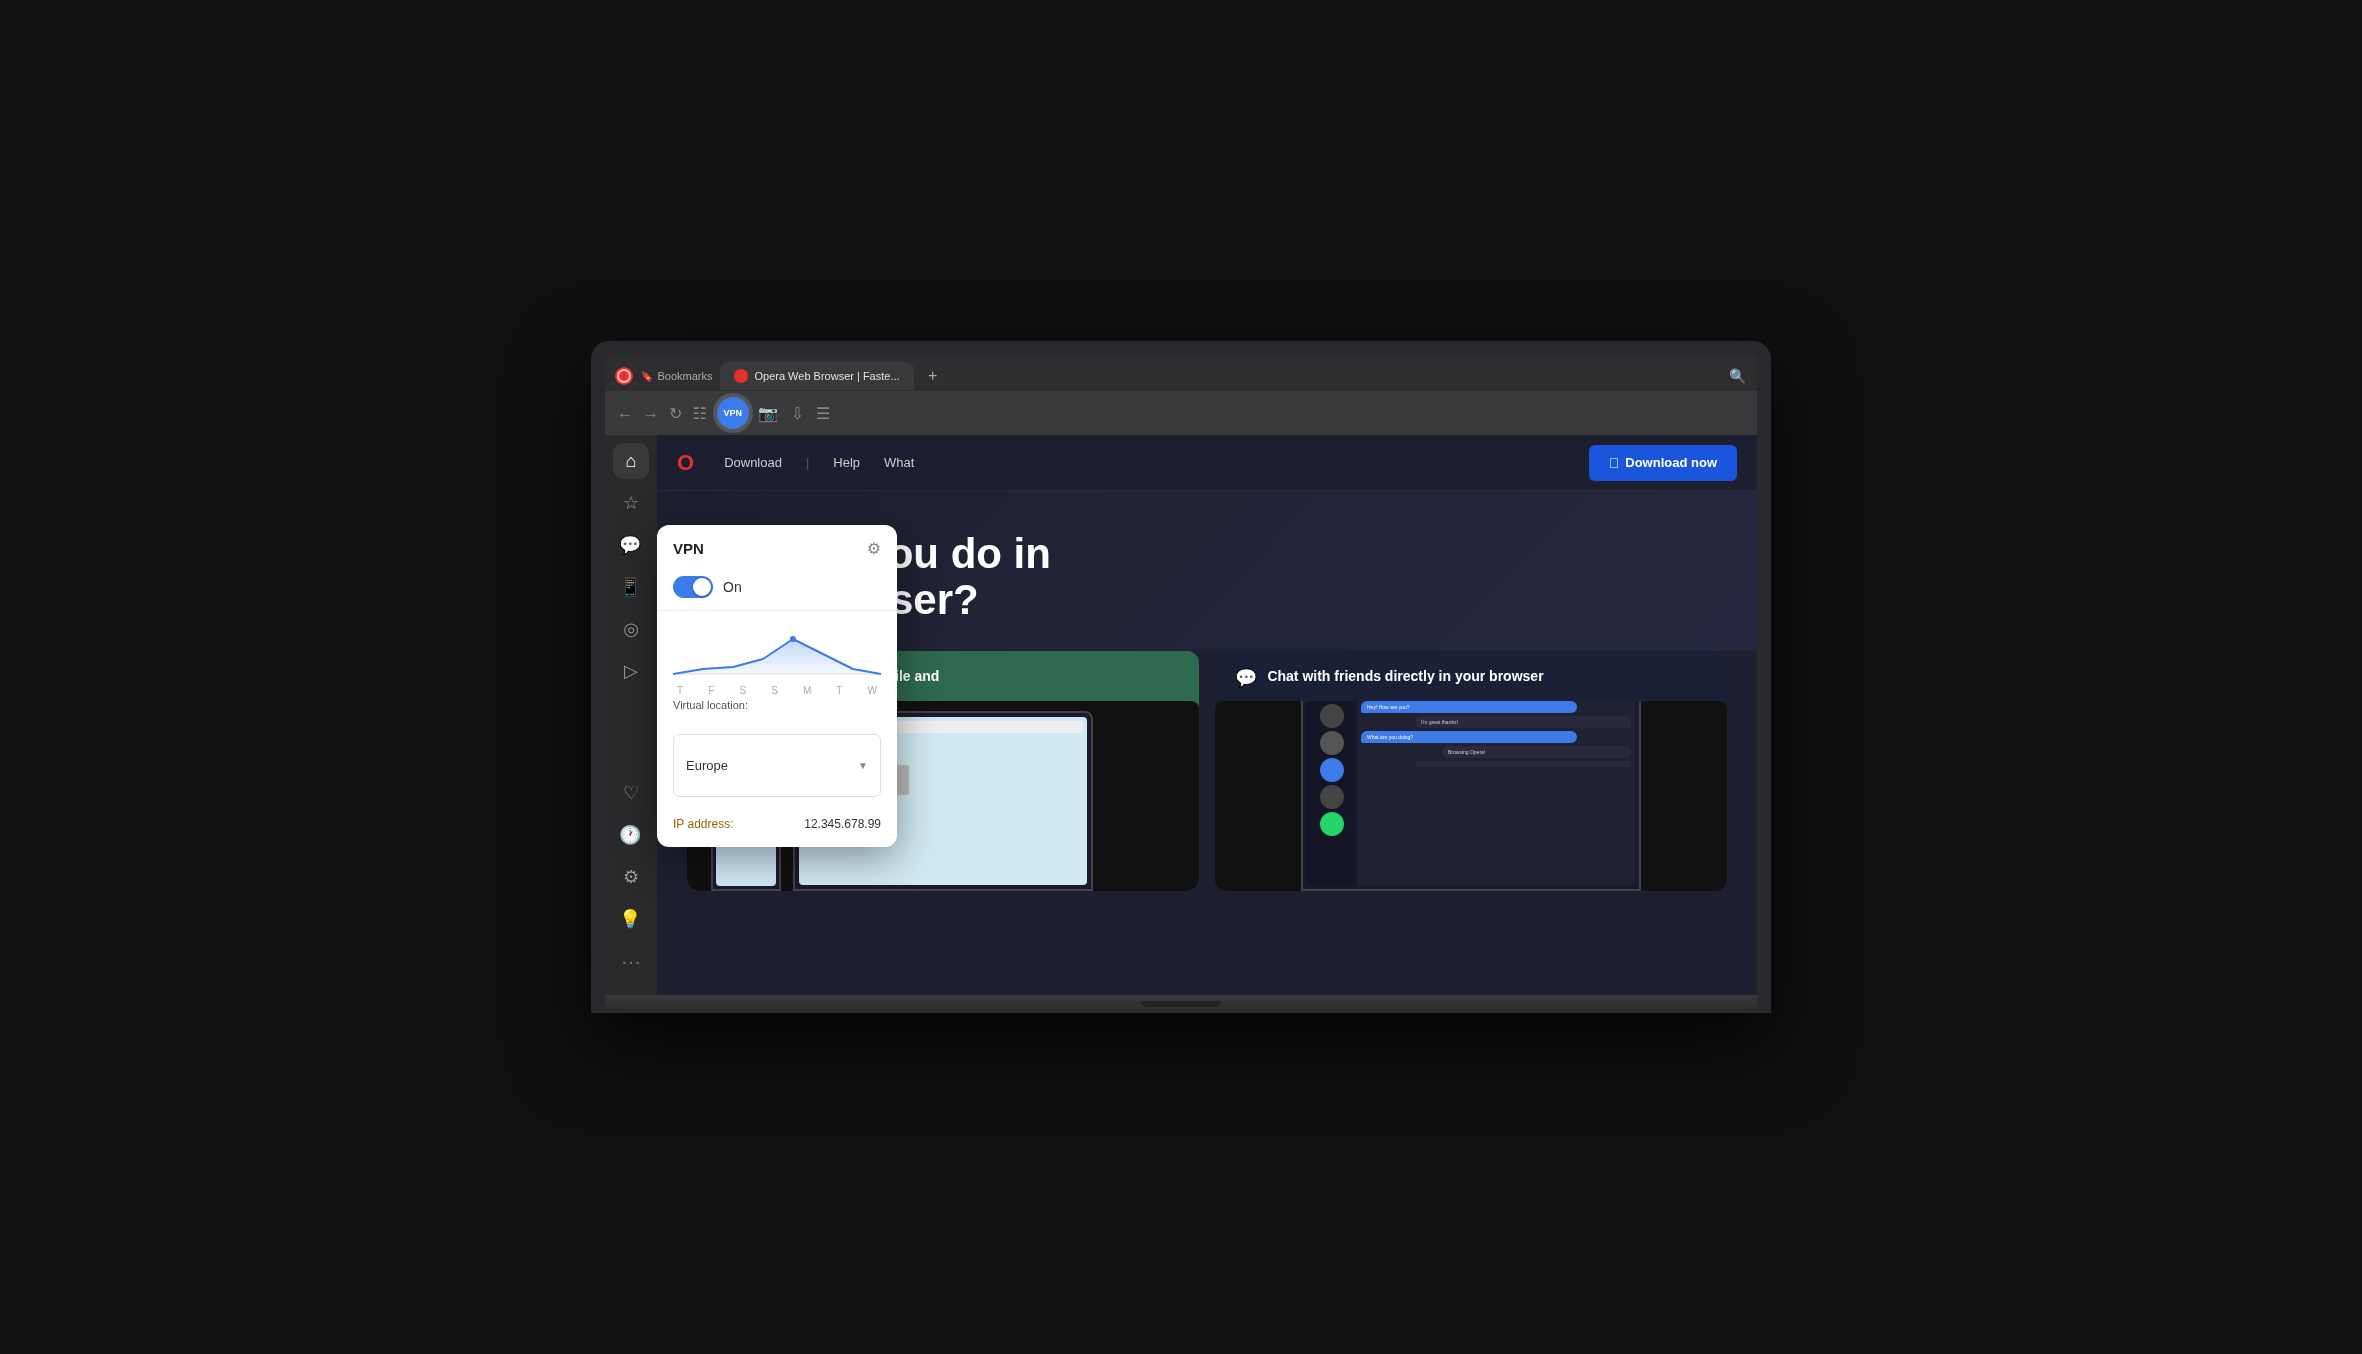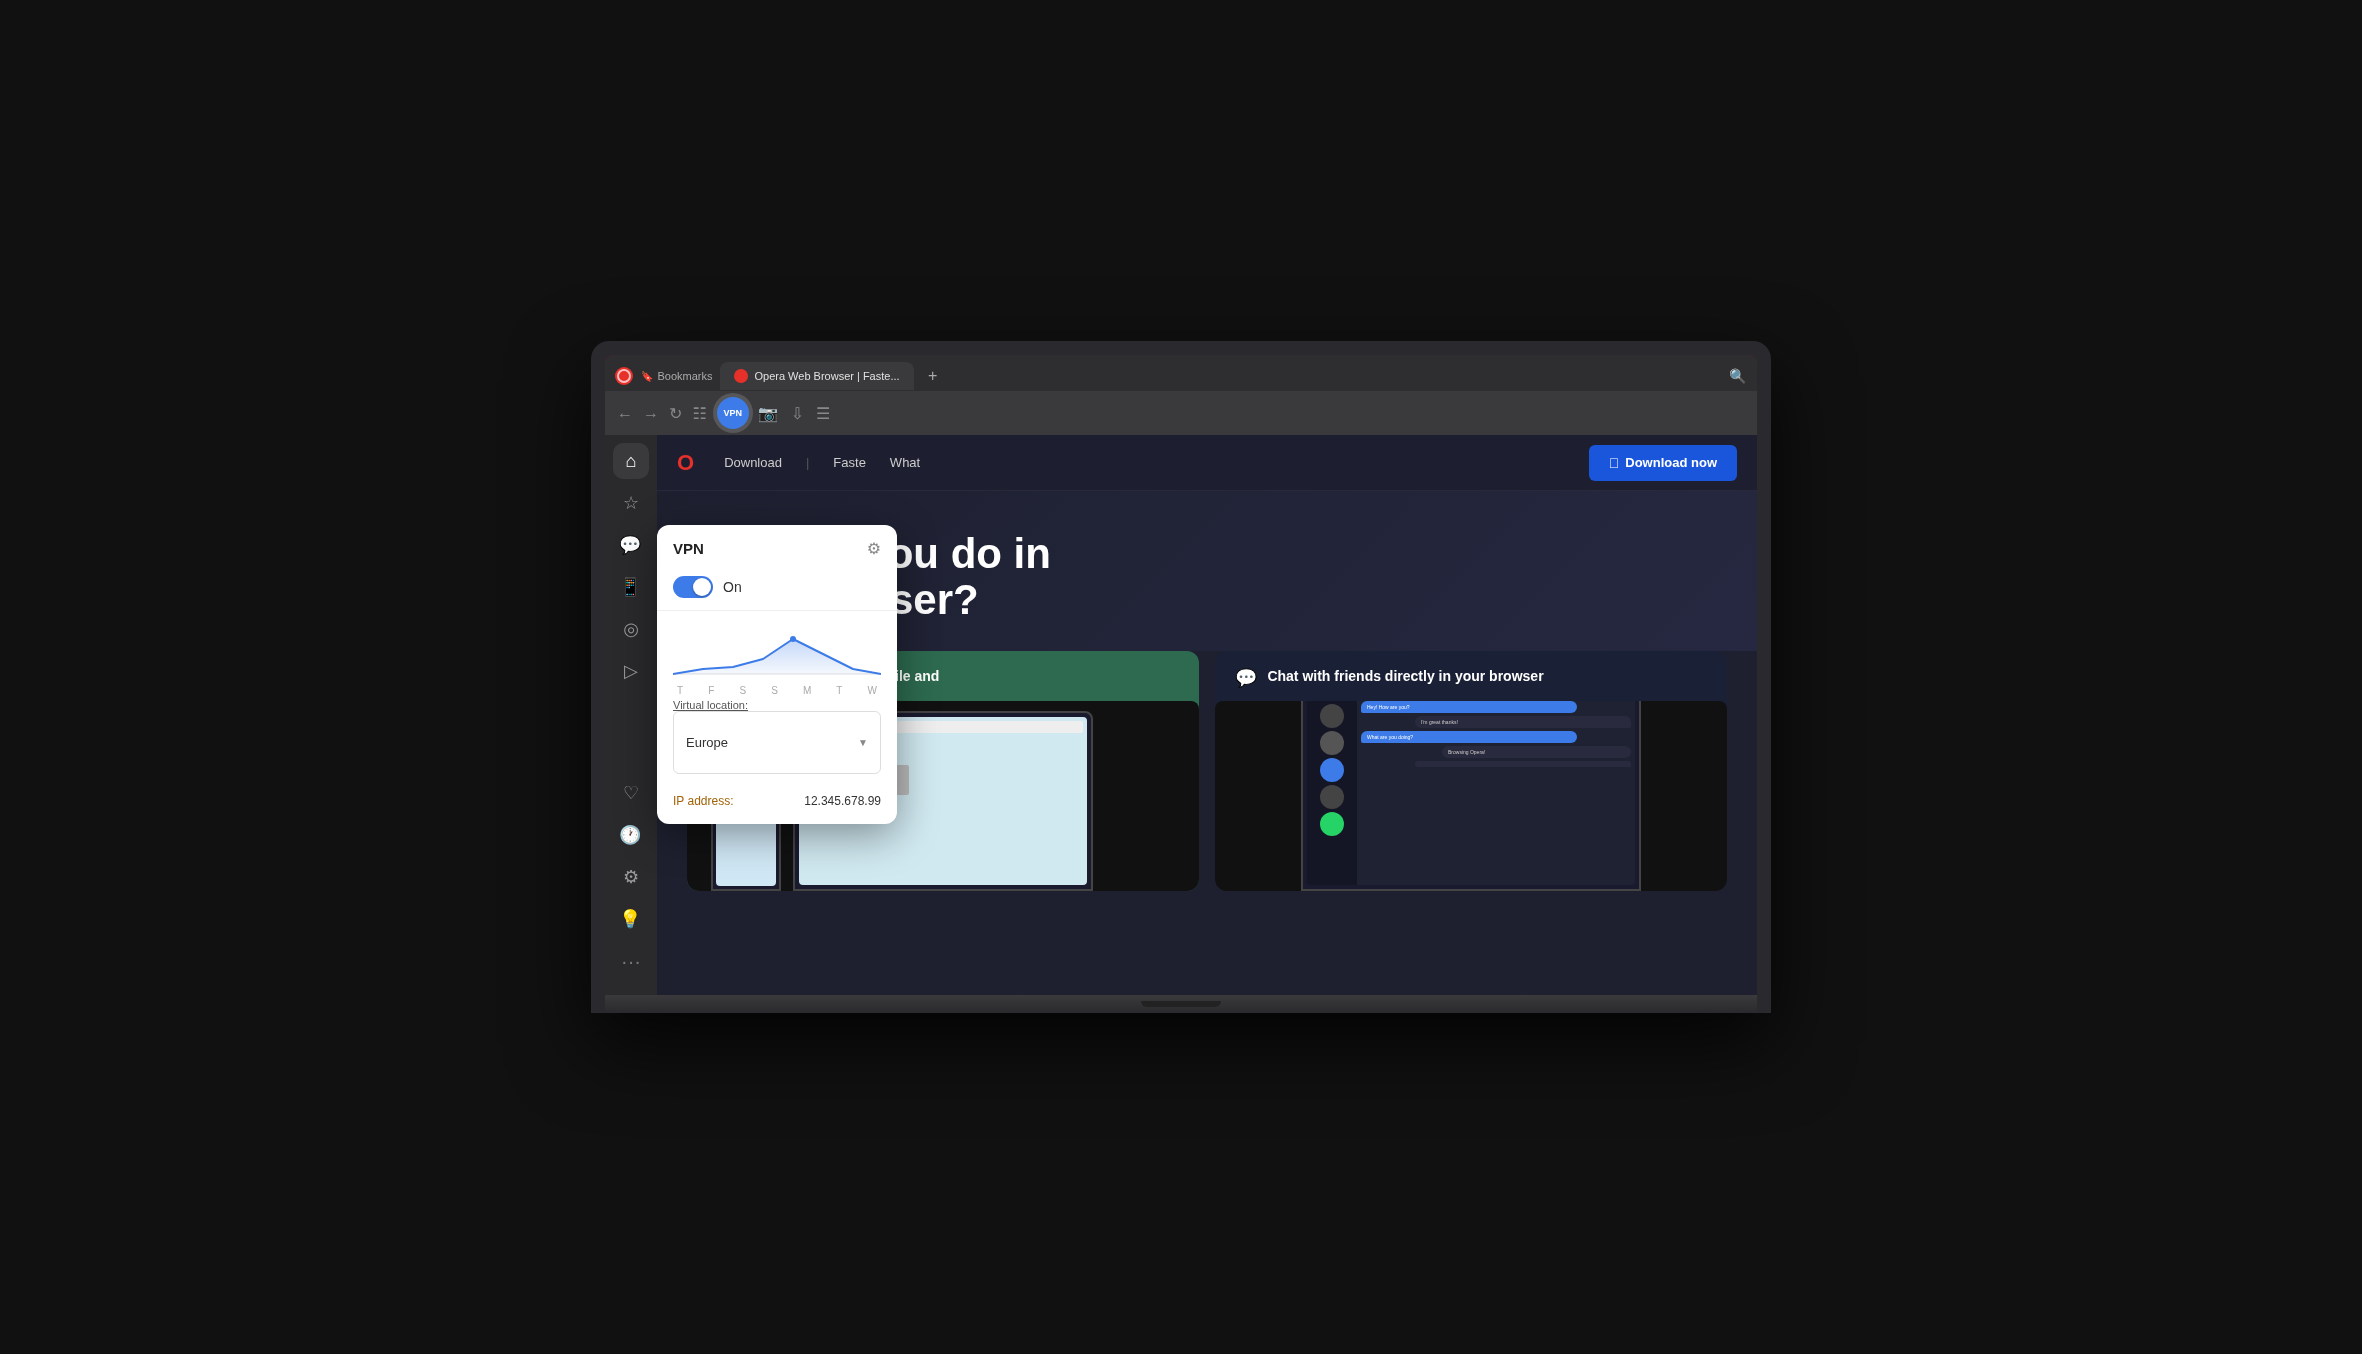"Faste" span.nav-link { text: Faste -> Help }
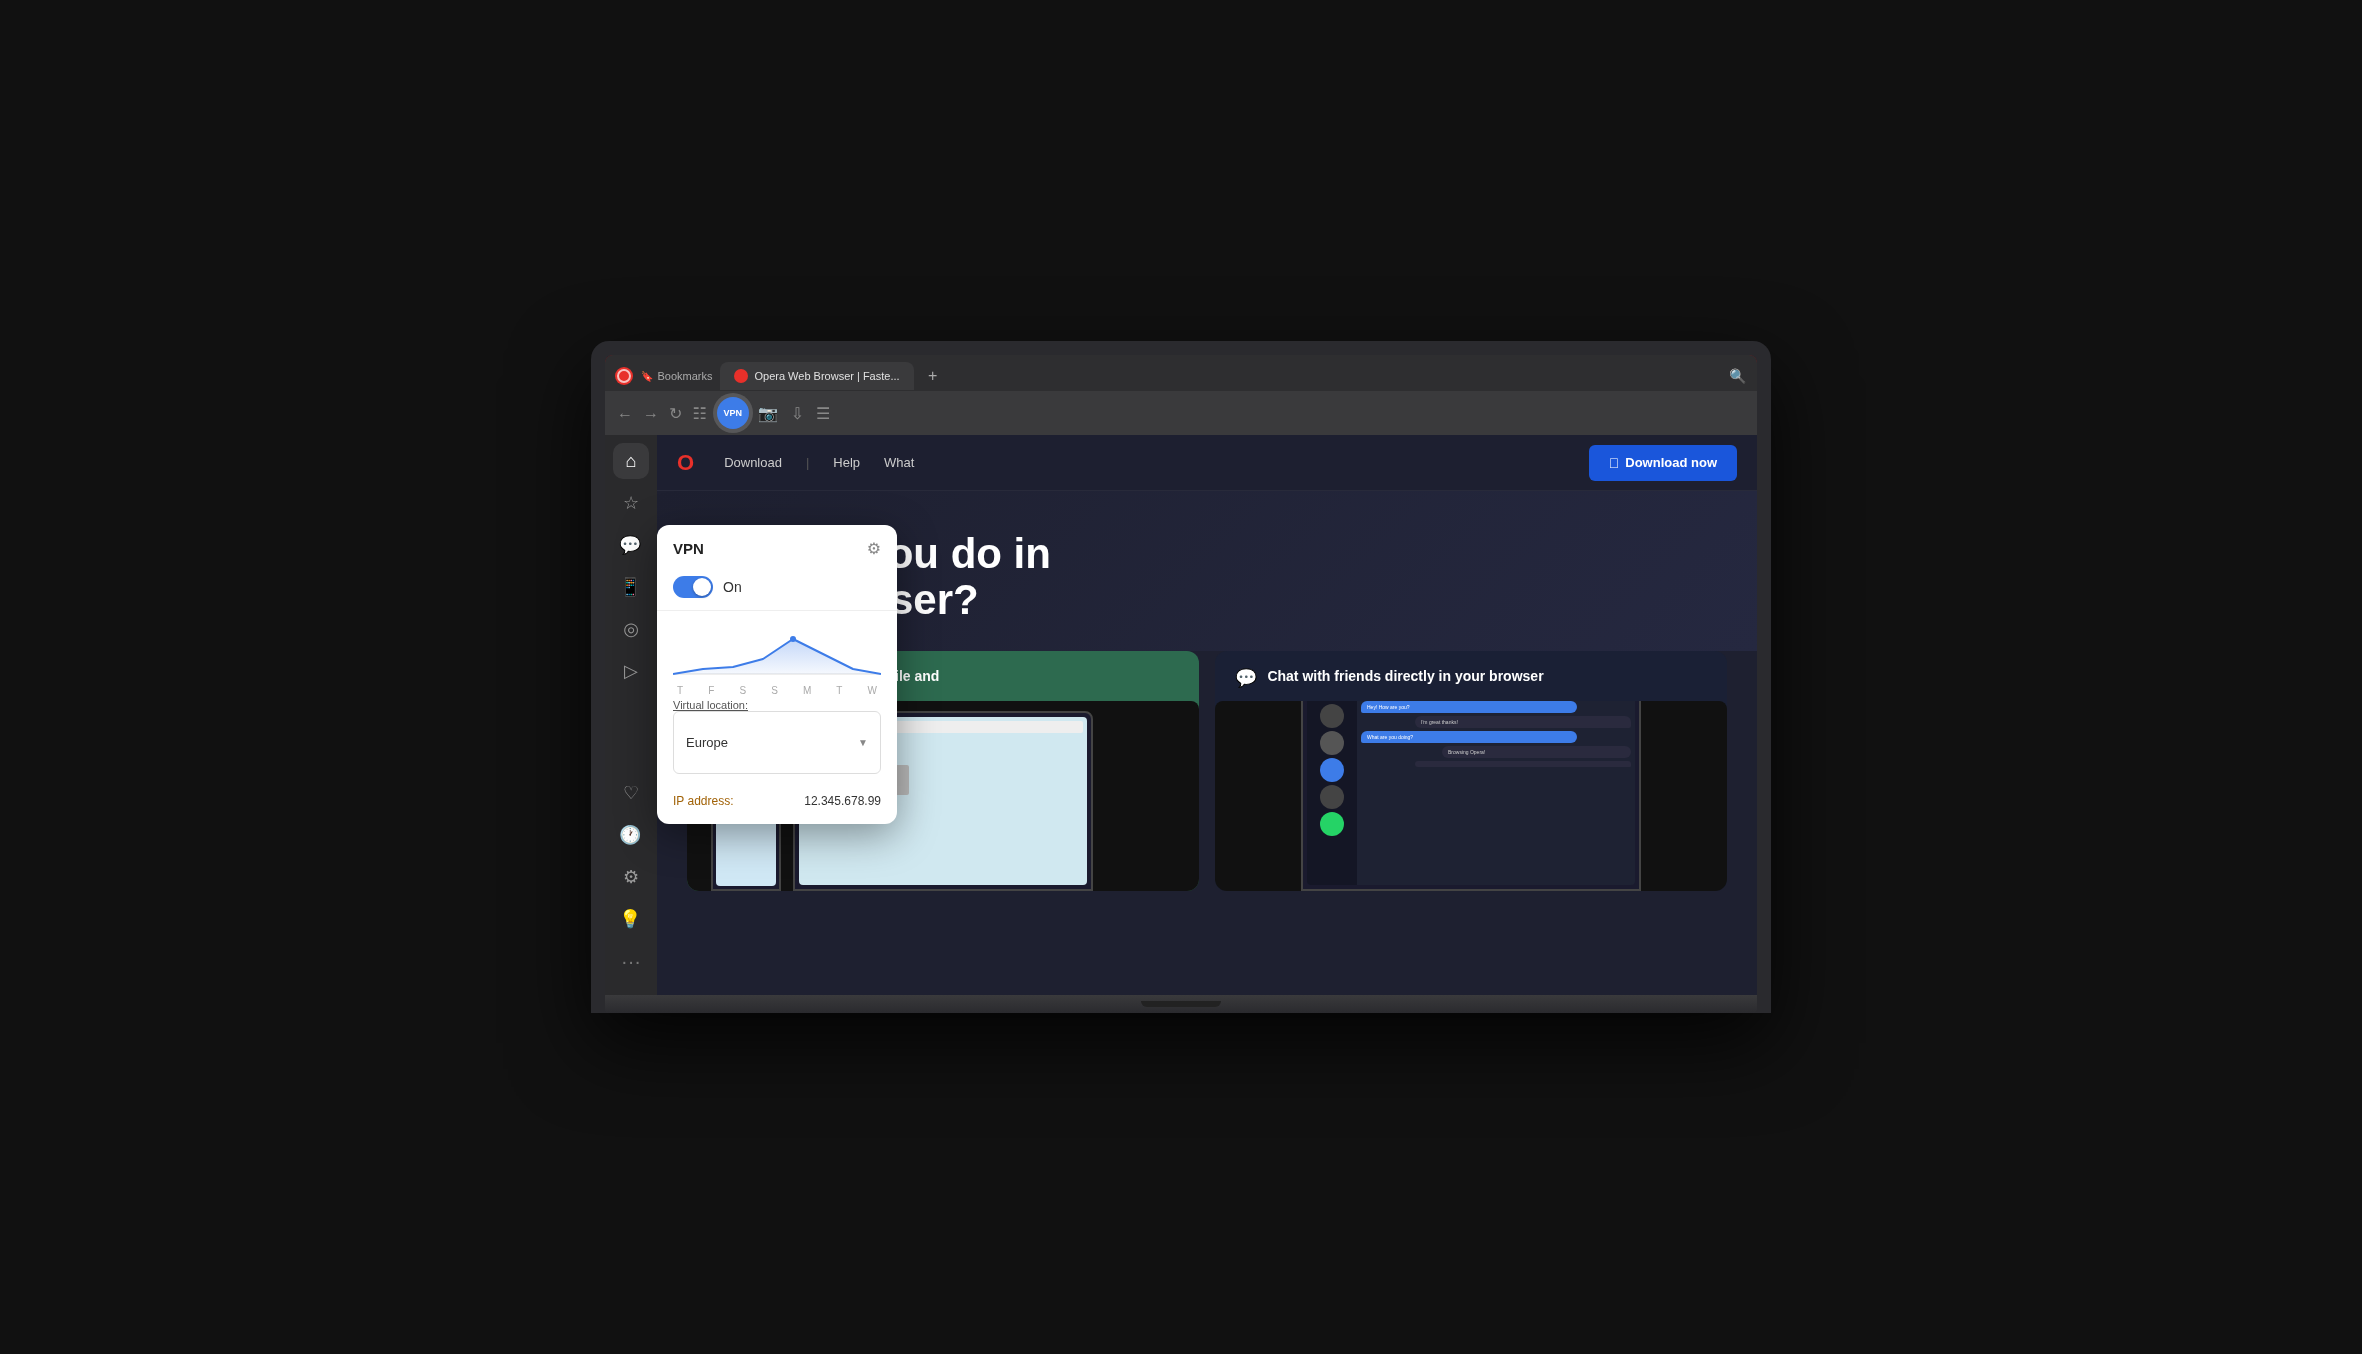"Virtual location:" .location-label { margin-bottom: 0 -> 23px; text-decoration: underline -> none }
